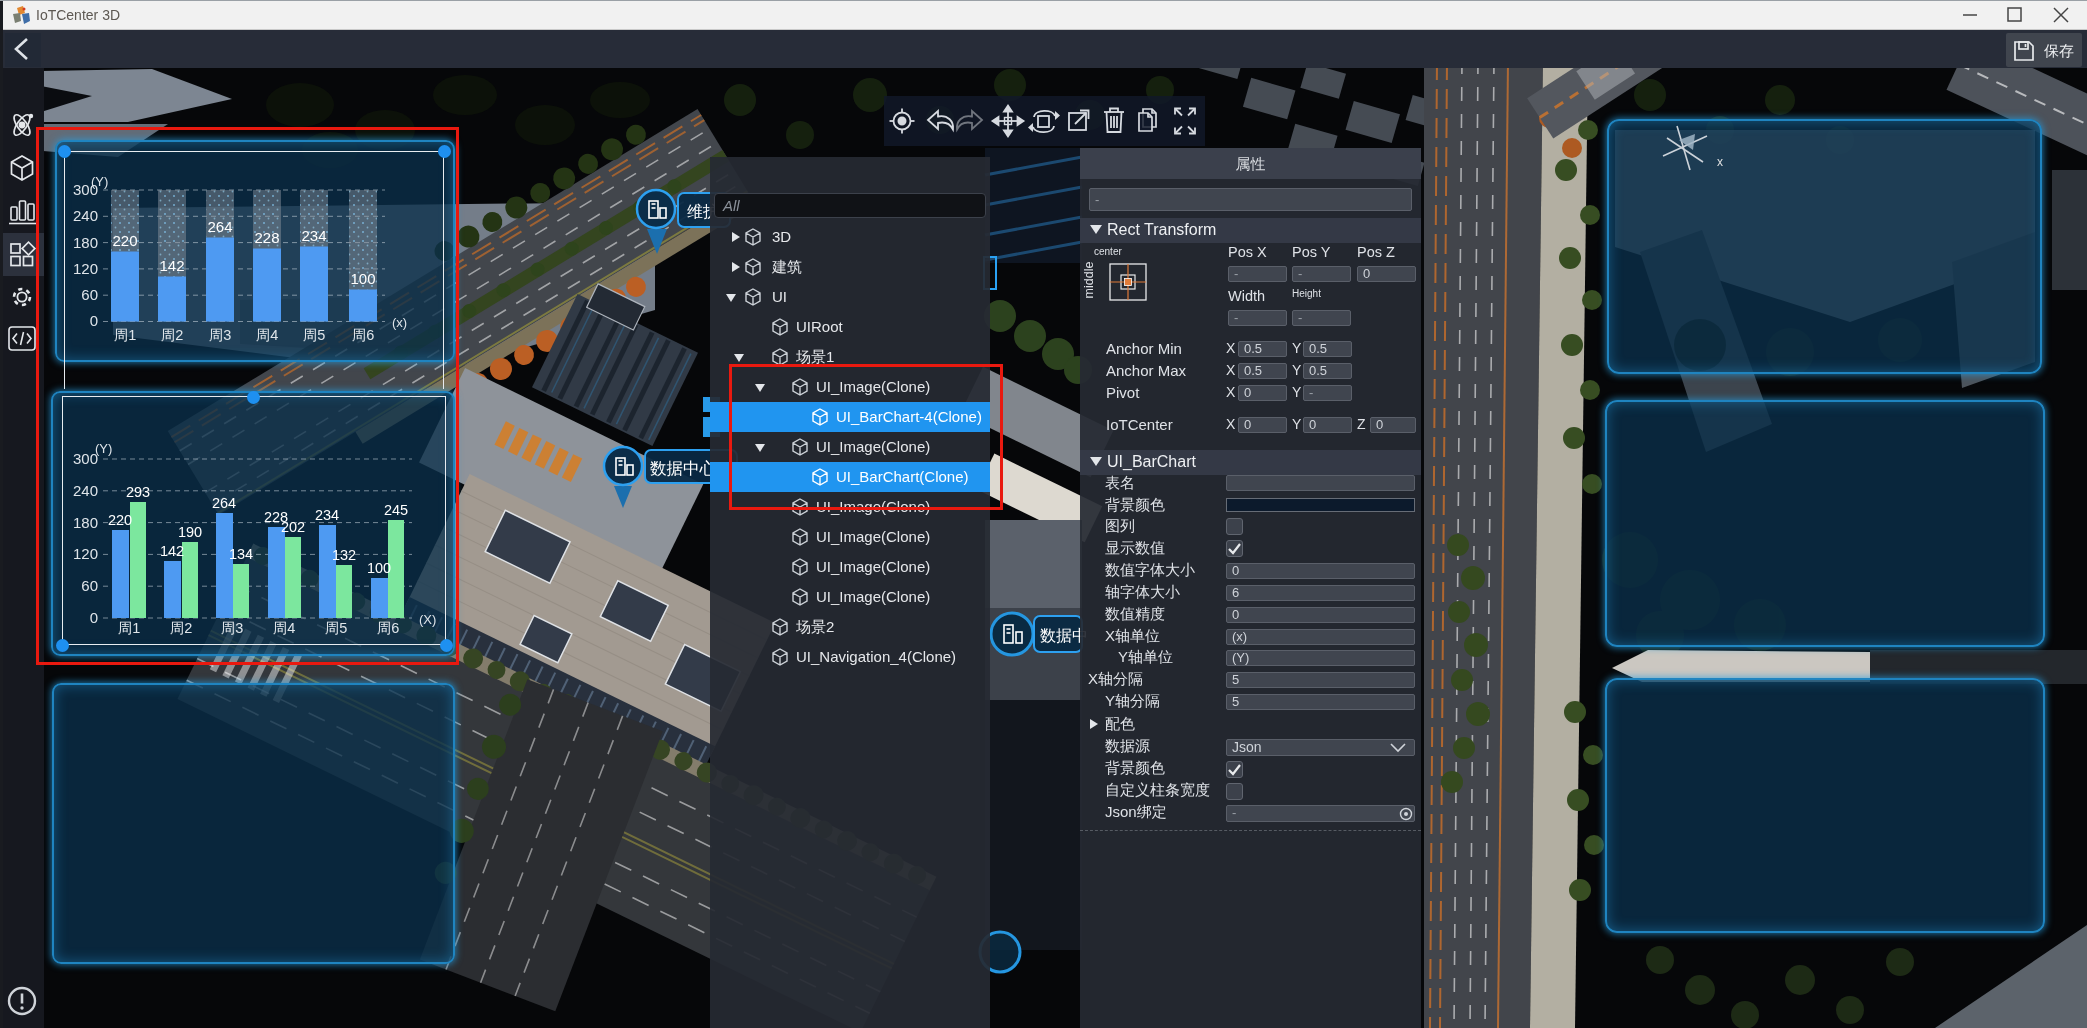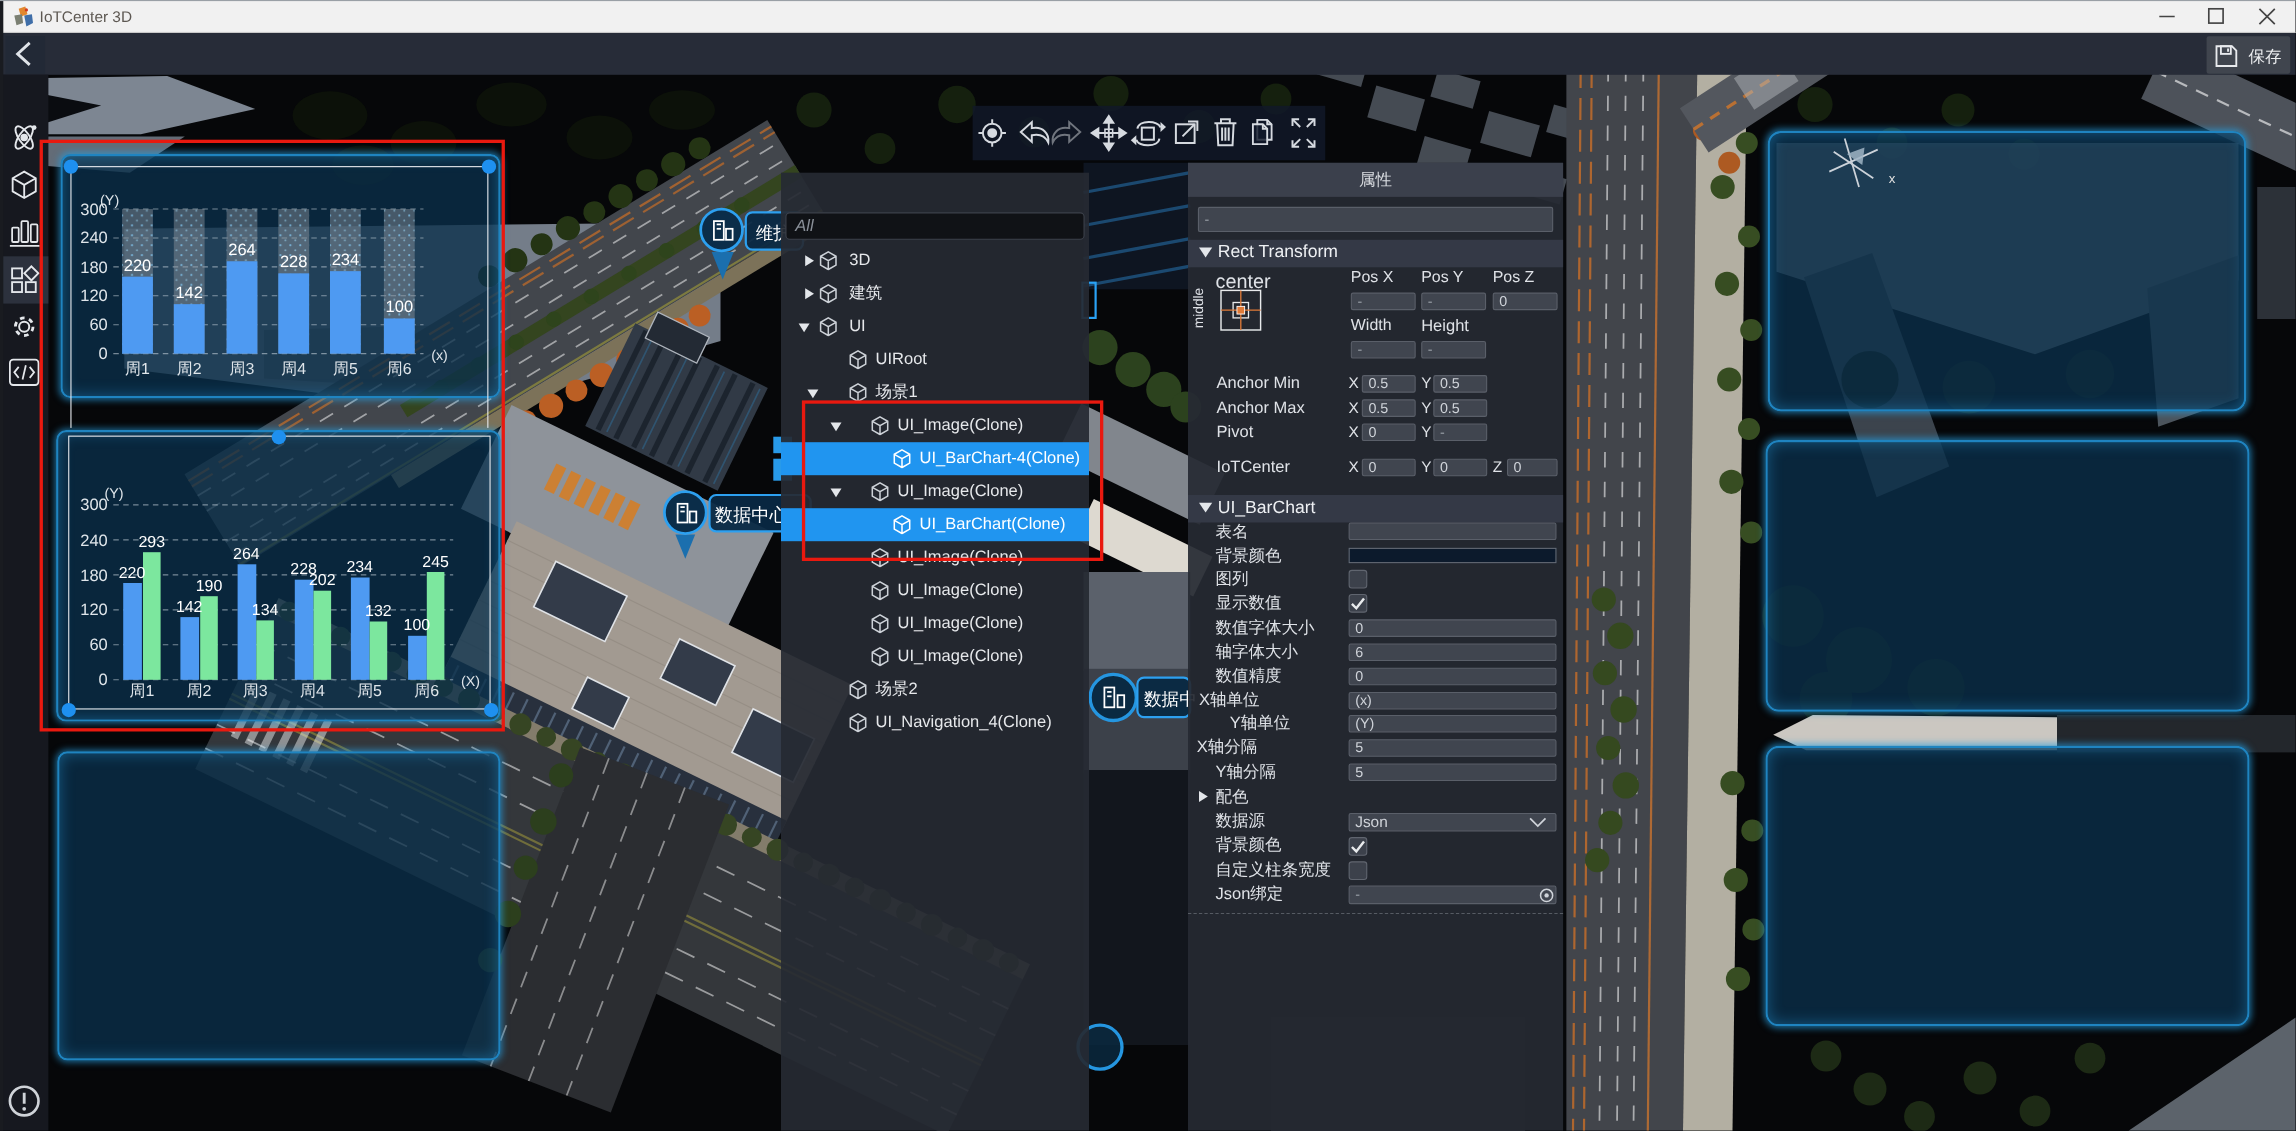"center" div.lbl { font-size: 18px -> 10px; left: 25px -> 14px }
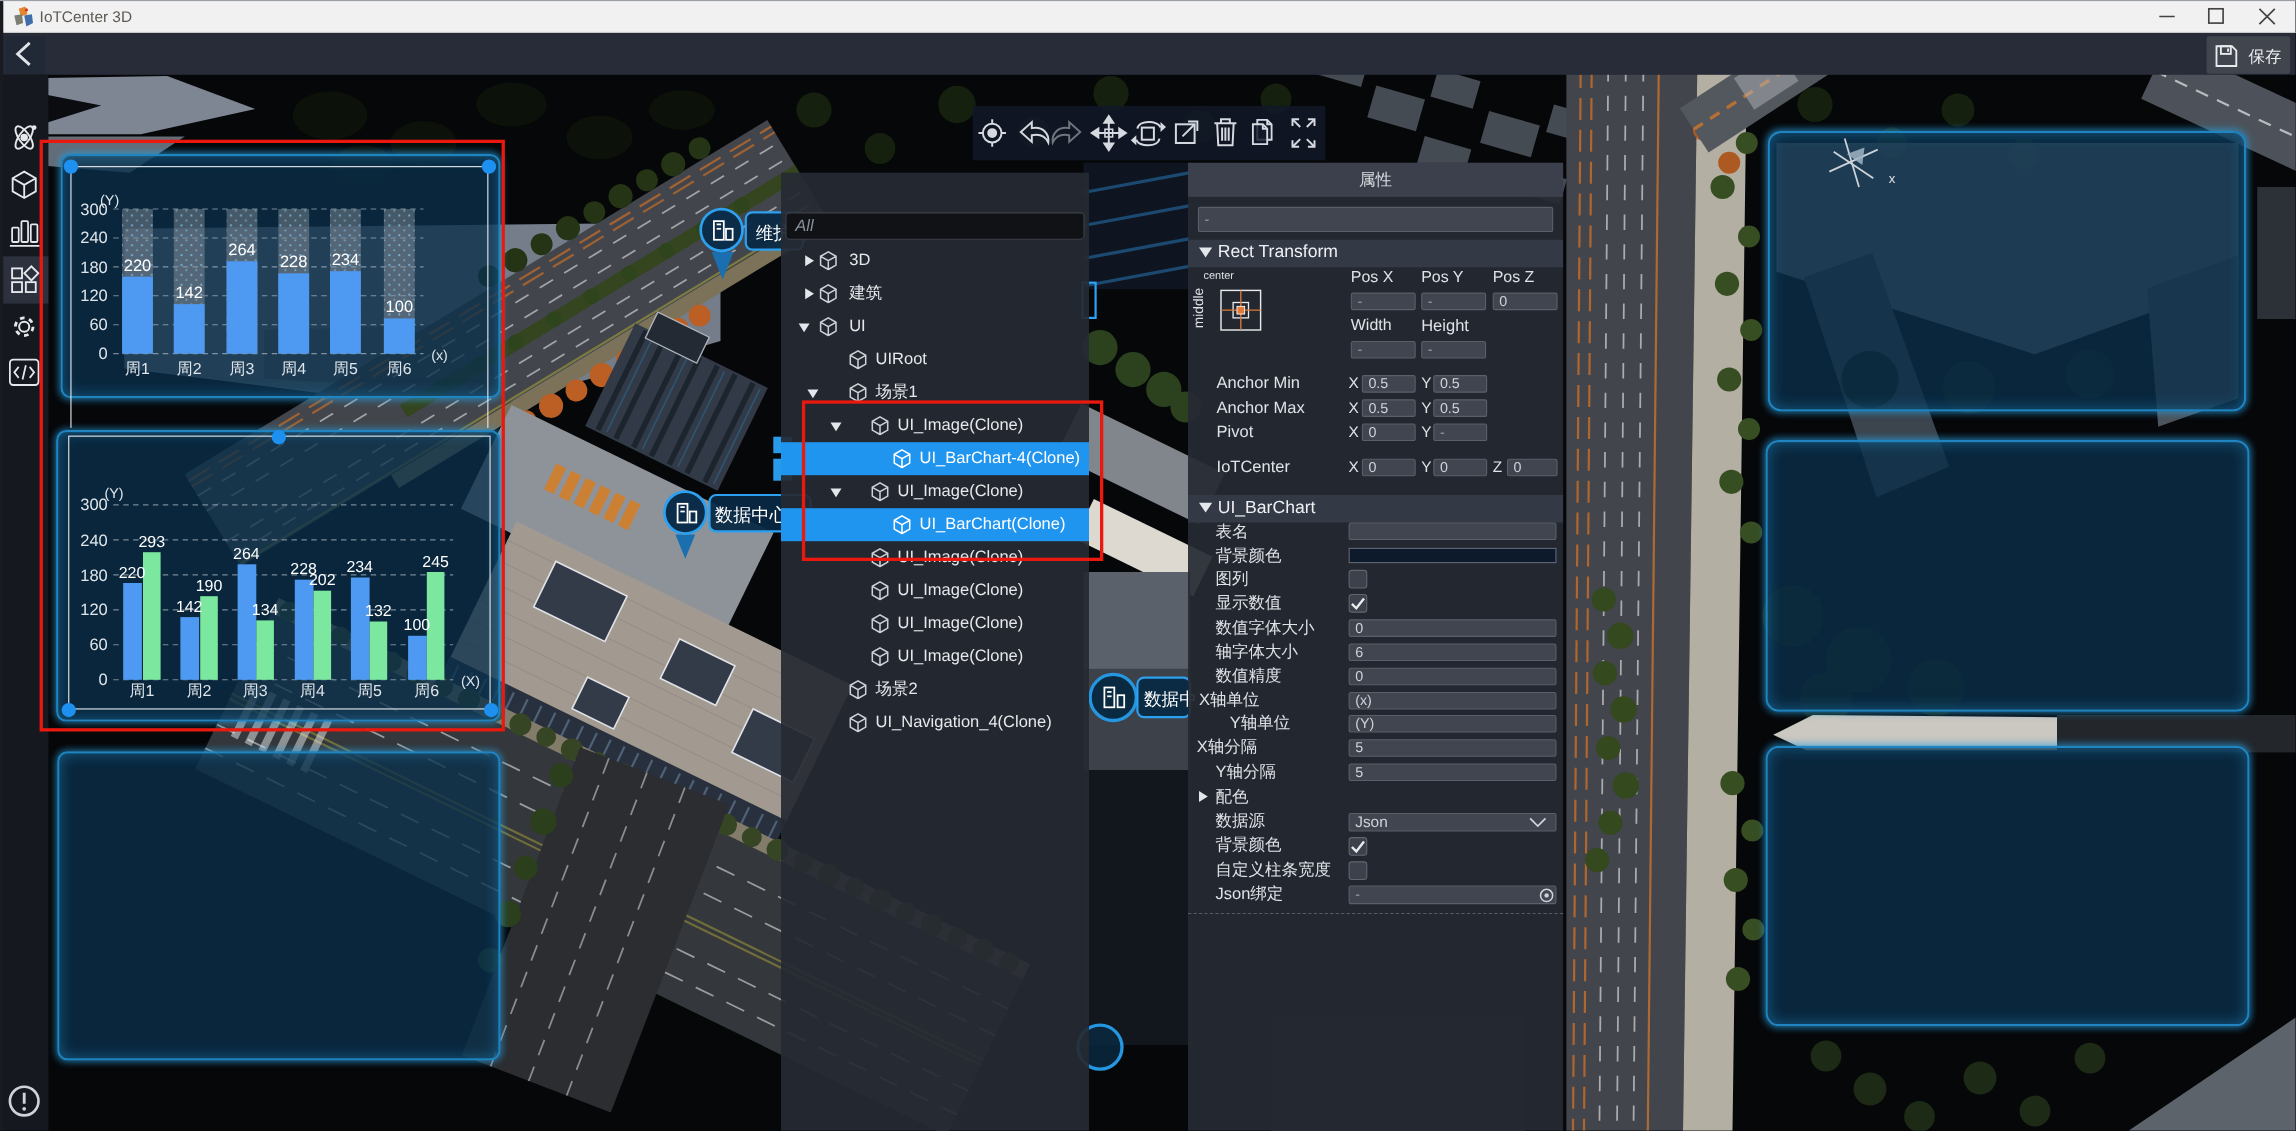"Height" div.lbl { font-size: 15px -> 10px }
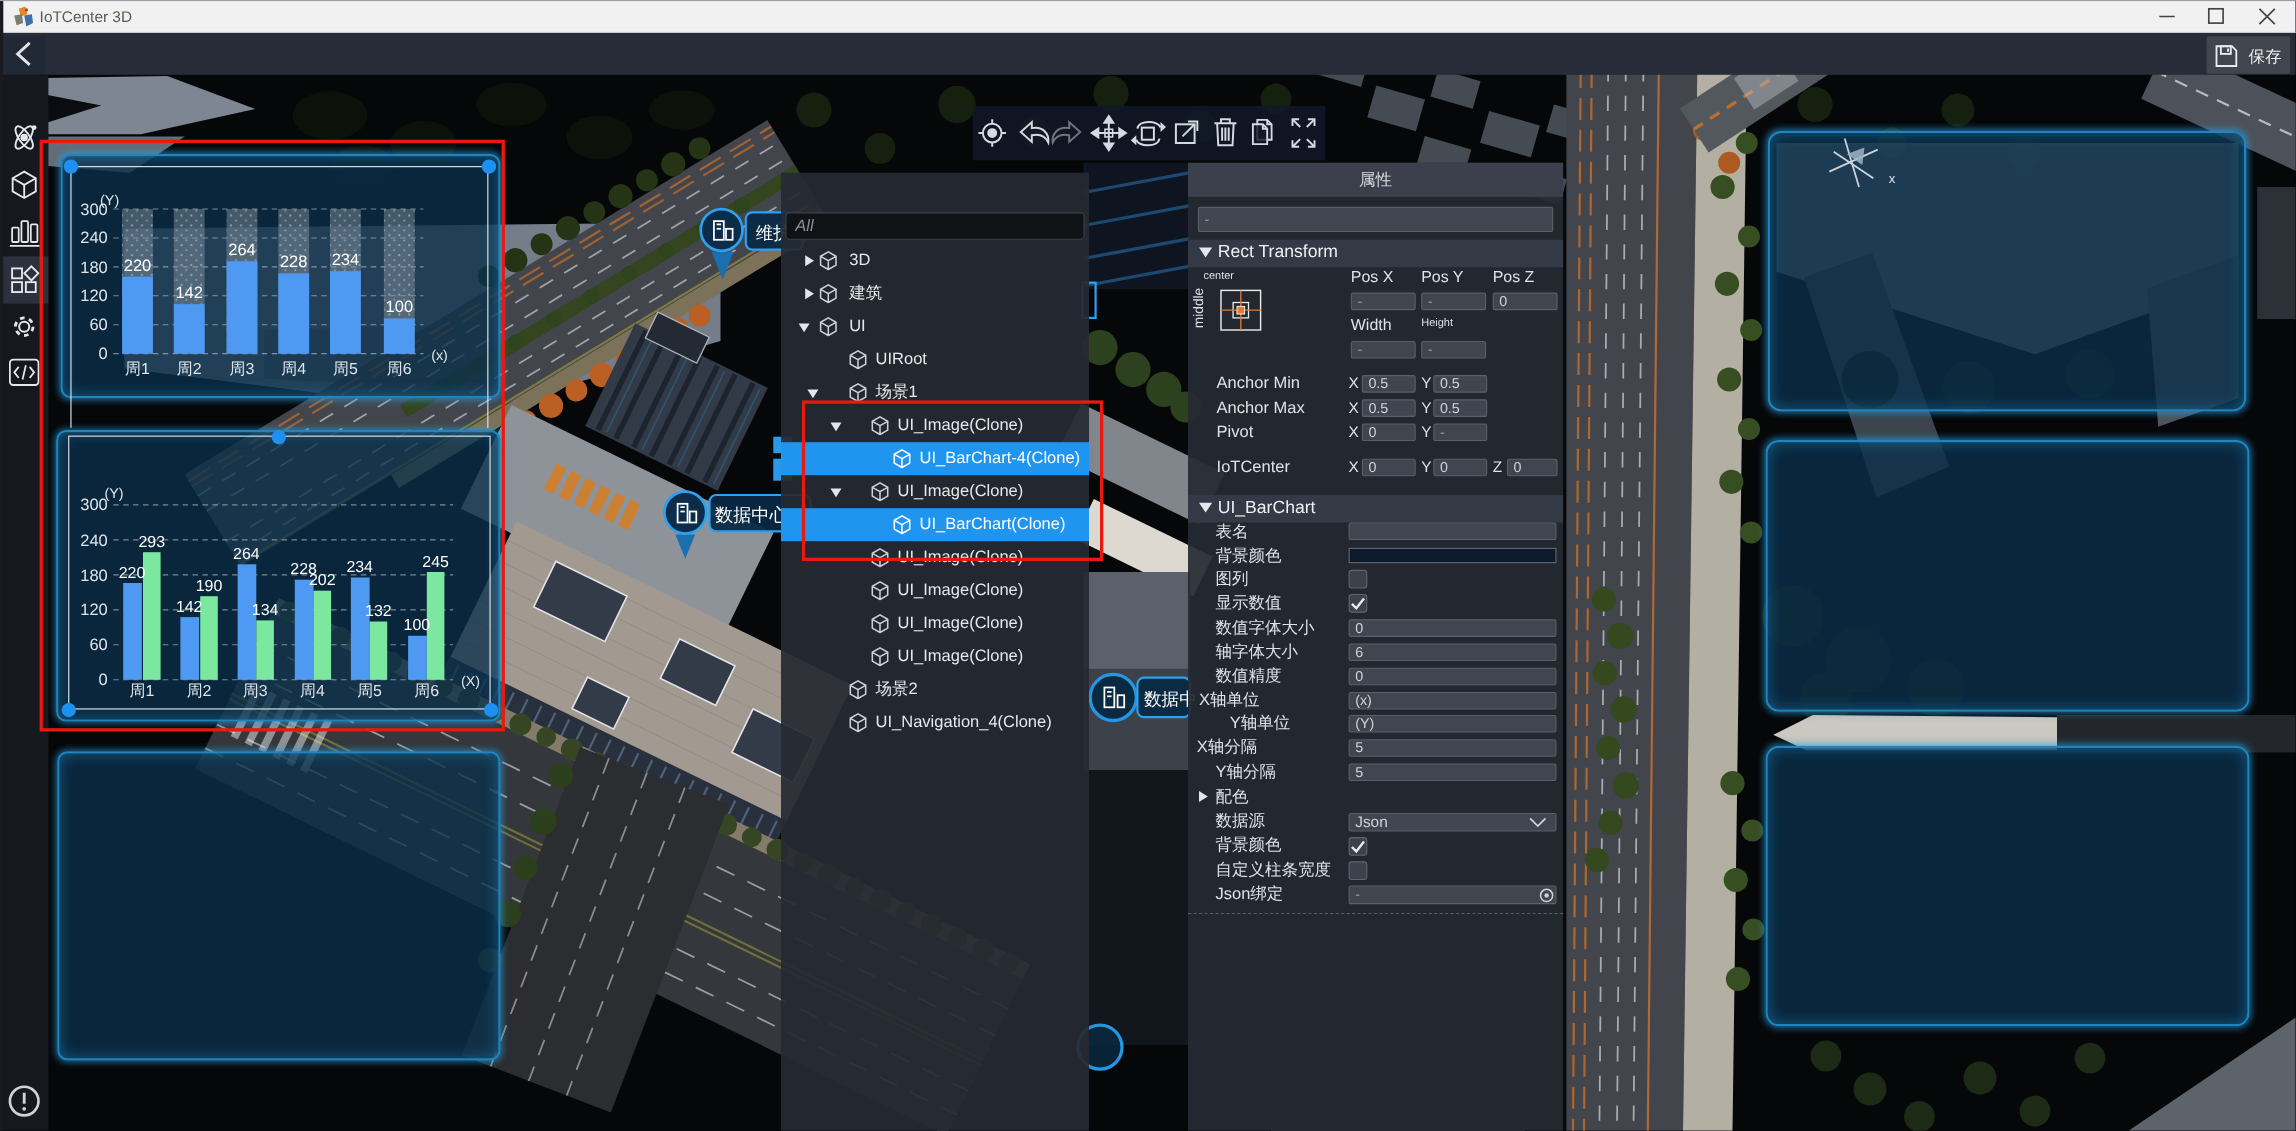"X轴单位" div.lbl { left: 10px -> 25px }
